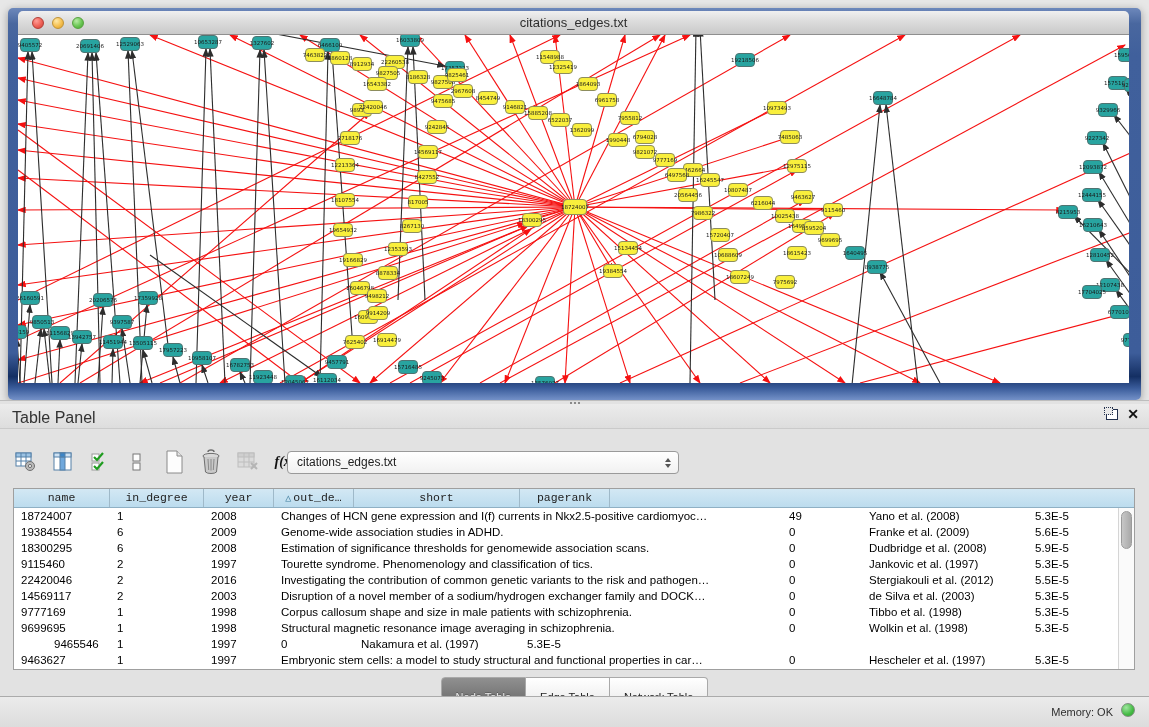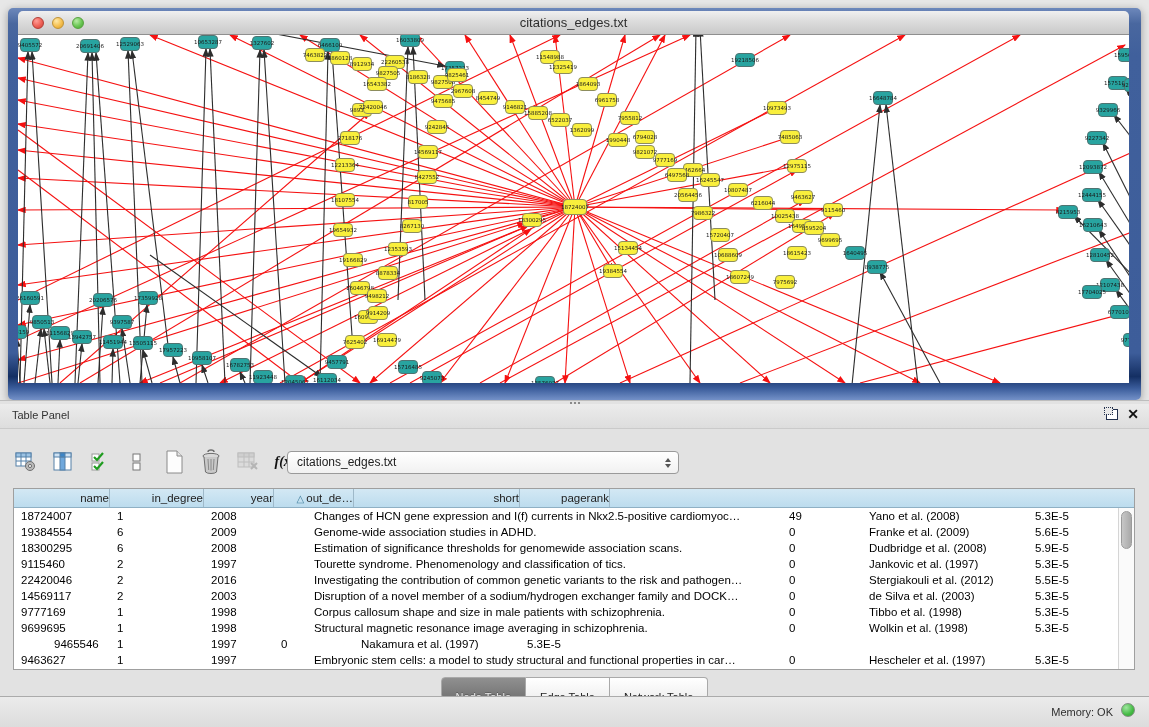"Table Panel" .panel-title { font-size: 11px -> 16px }
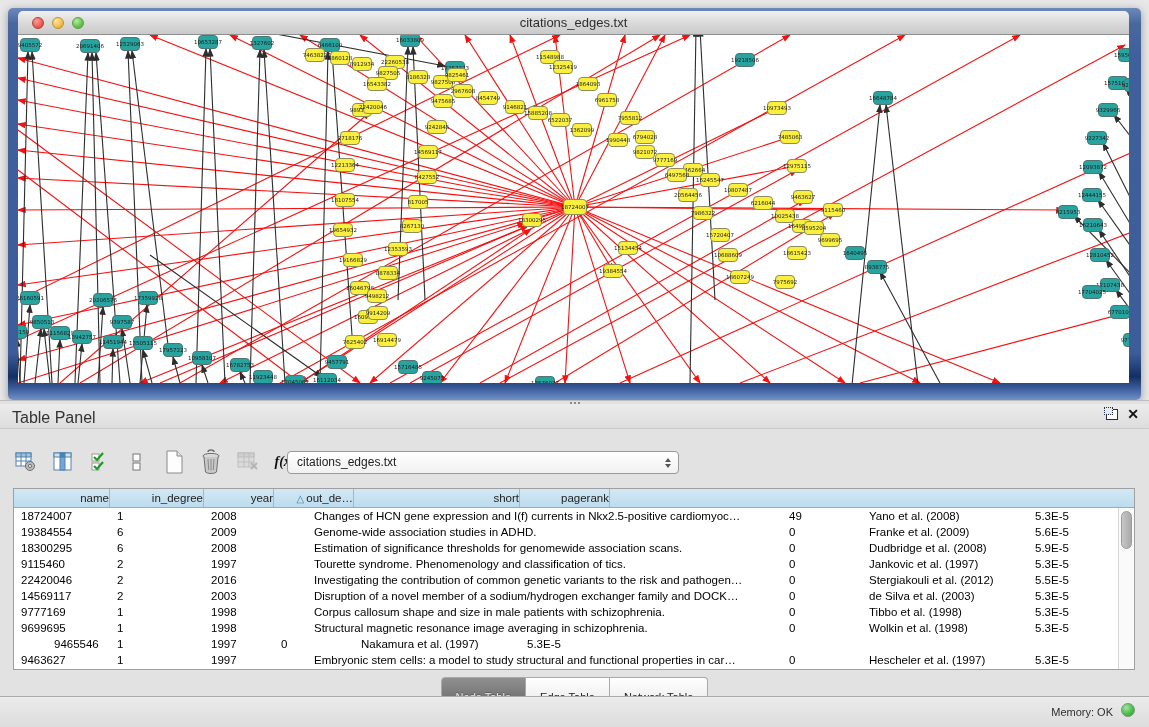"name" .th { font-family: none -> Liberation Mono, monospace; text-align: right -> center }
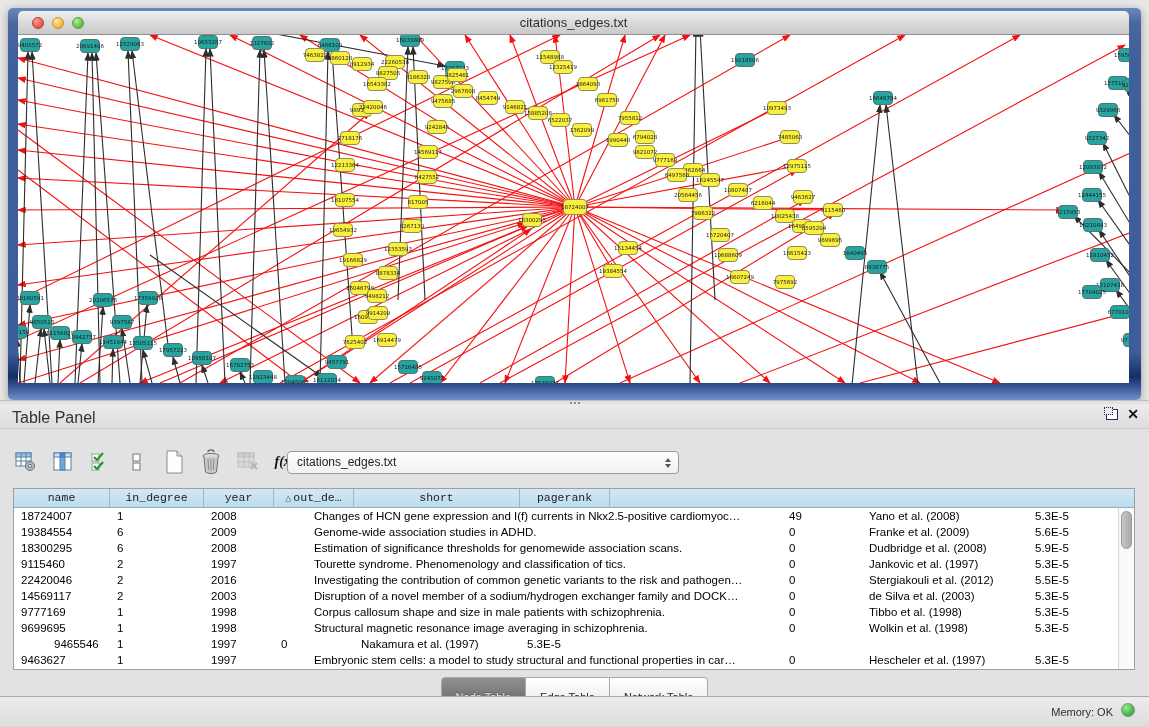"Changes of HCN gene expression" .td.flex { margin-left: 33px -> none }
